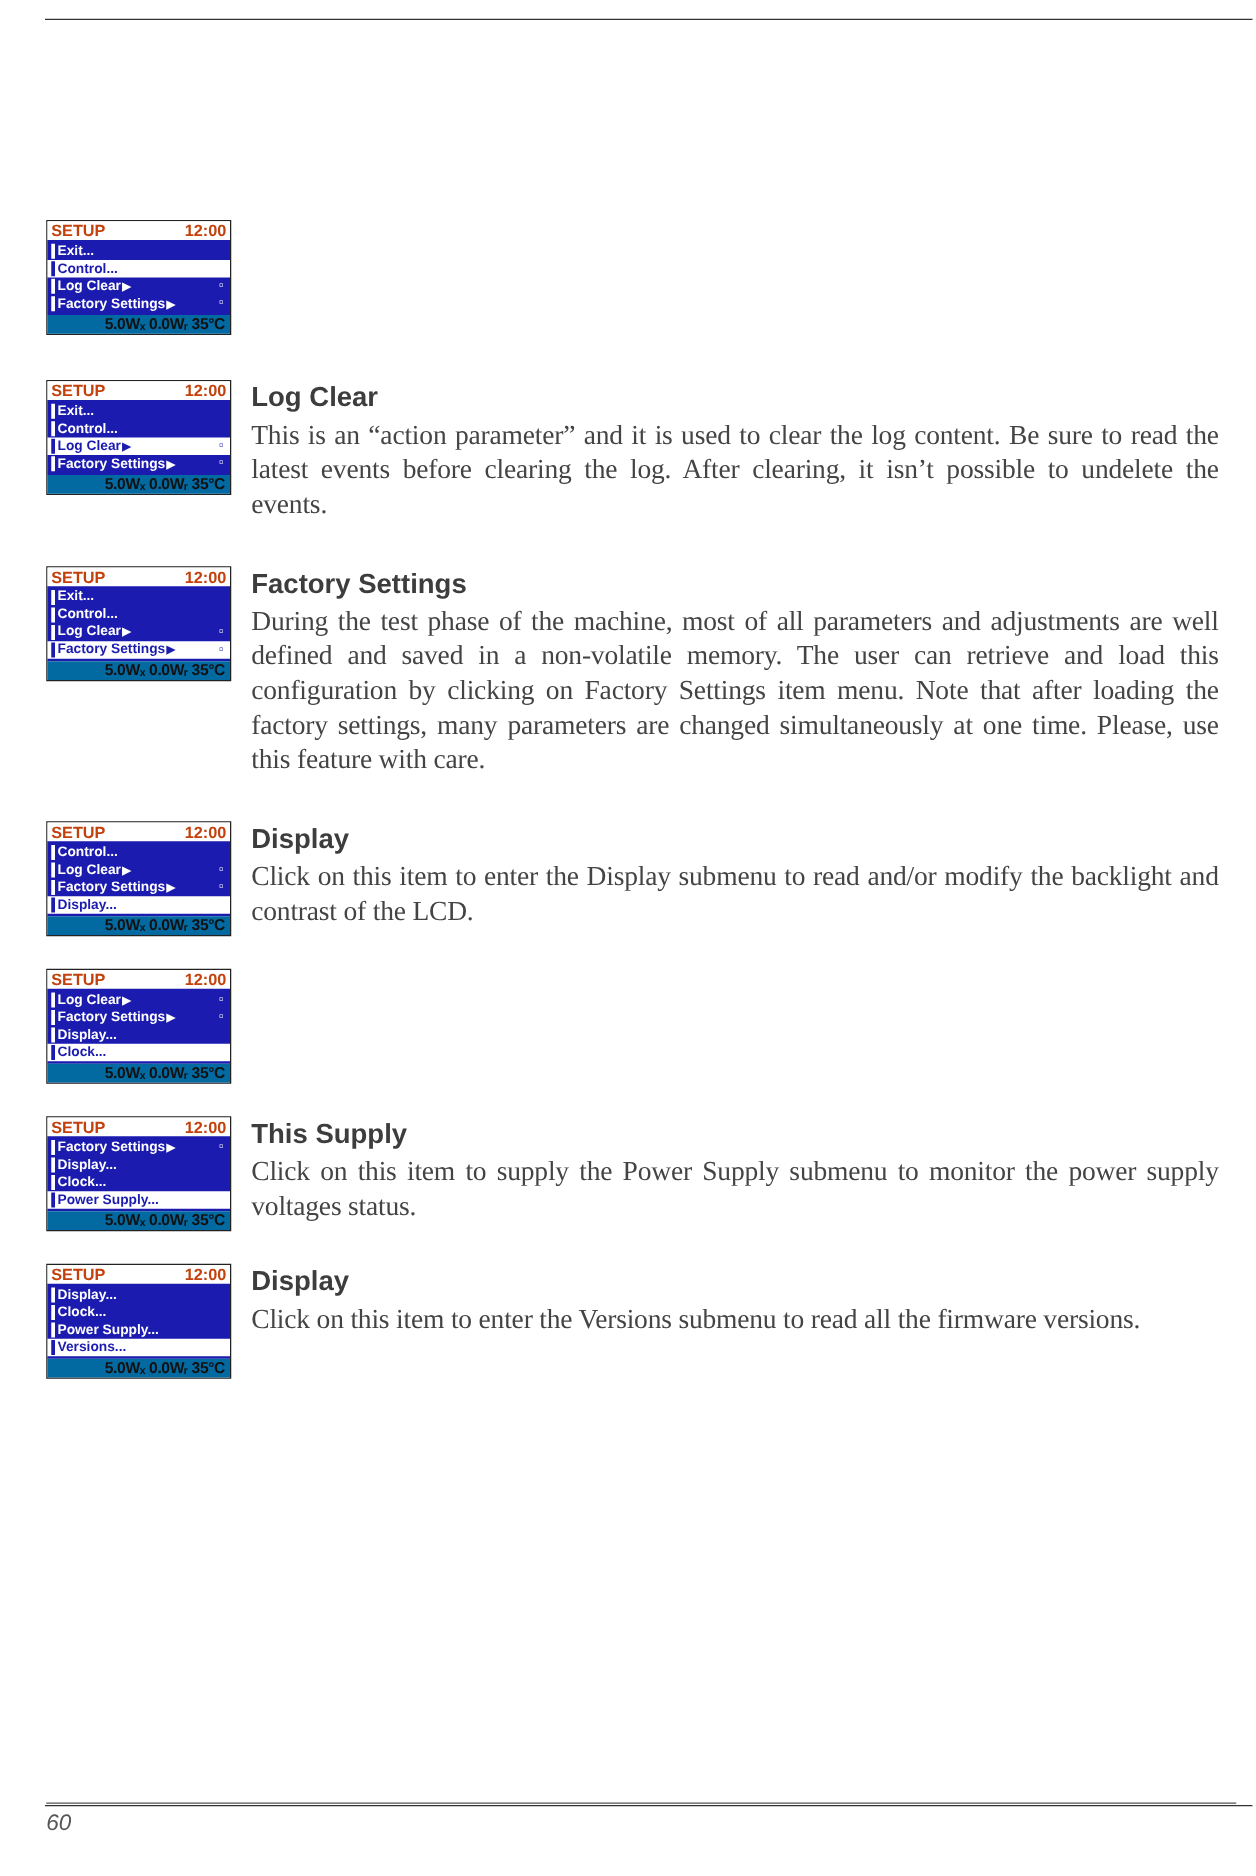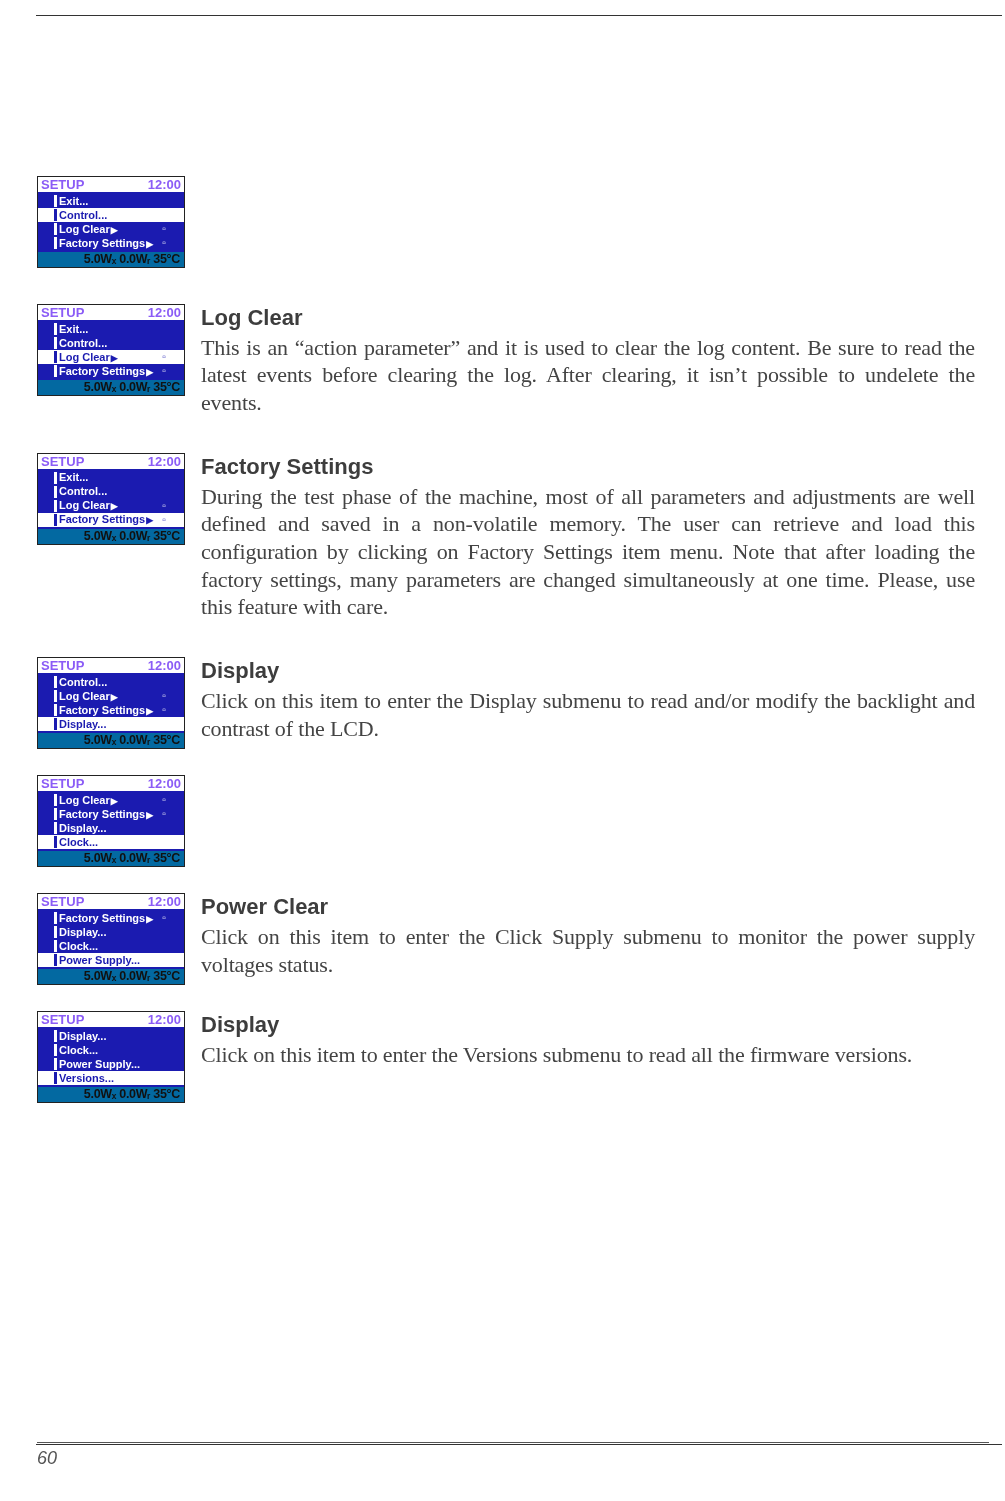"SETUP" .lcd-top { color: #8b5cf6 -> #c2410c }
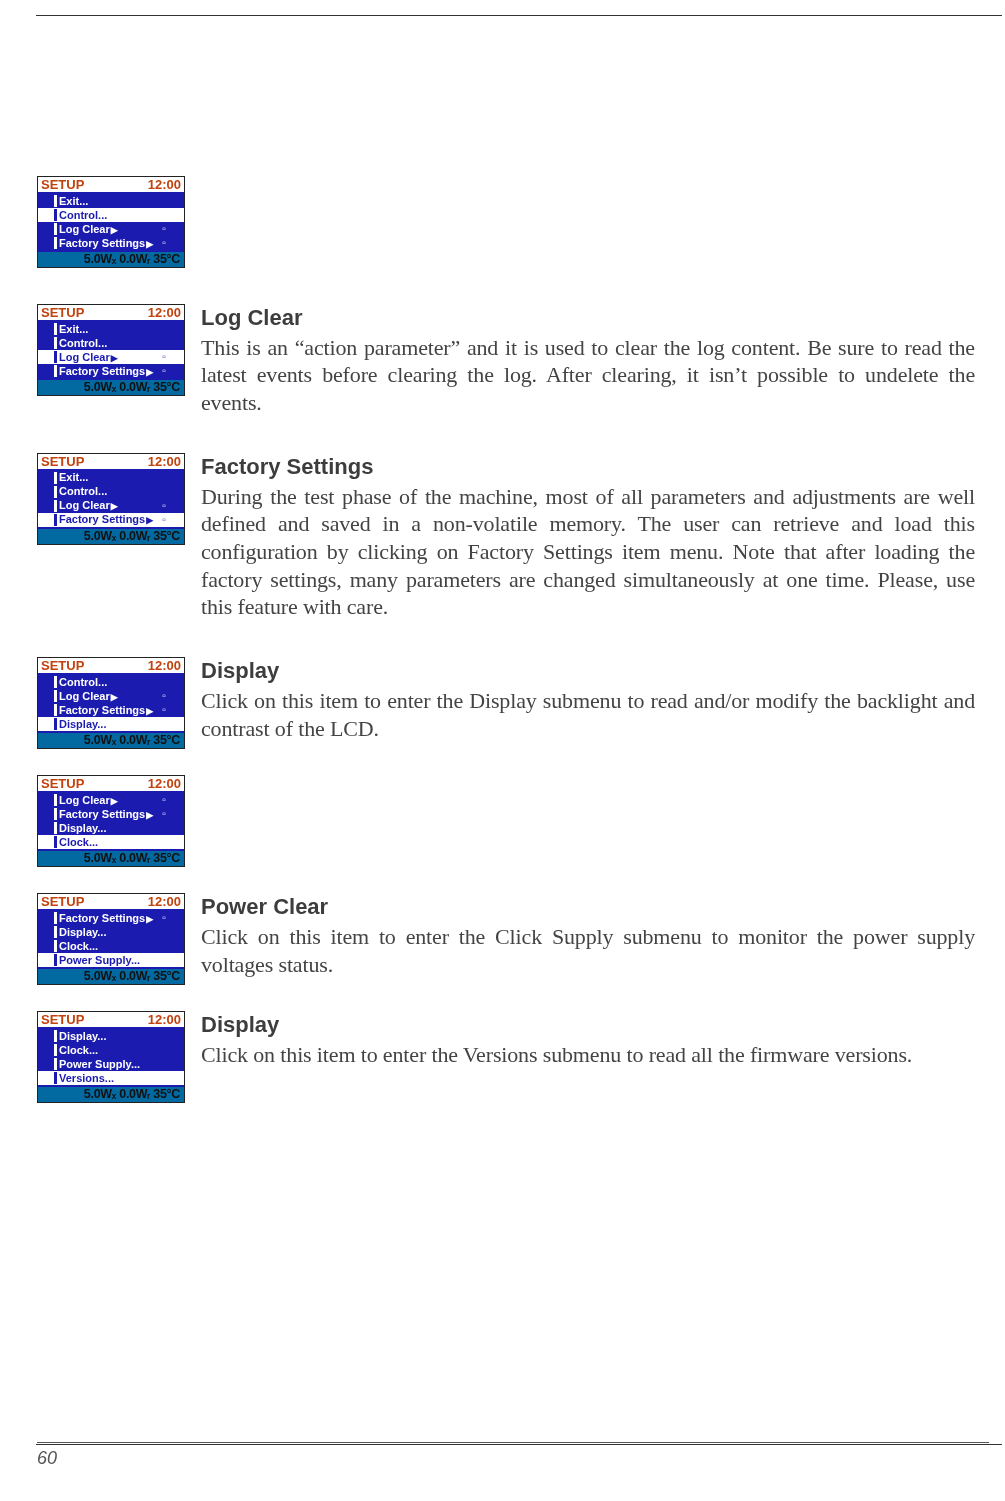"Exit..." .lcd-row { padding: 0 16px -> 0 3px }
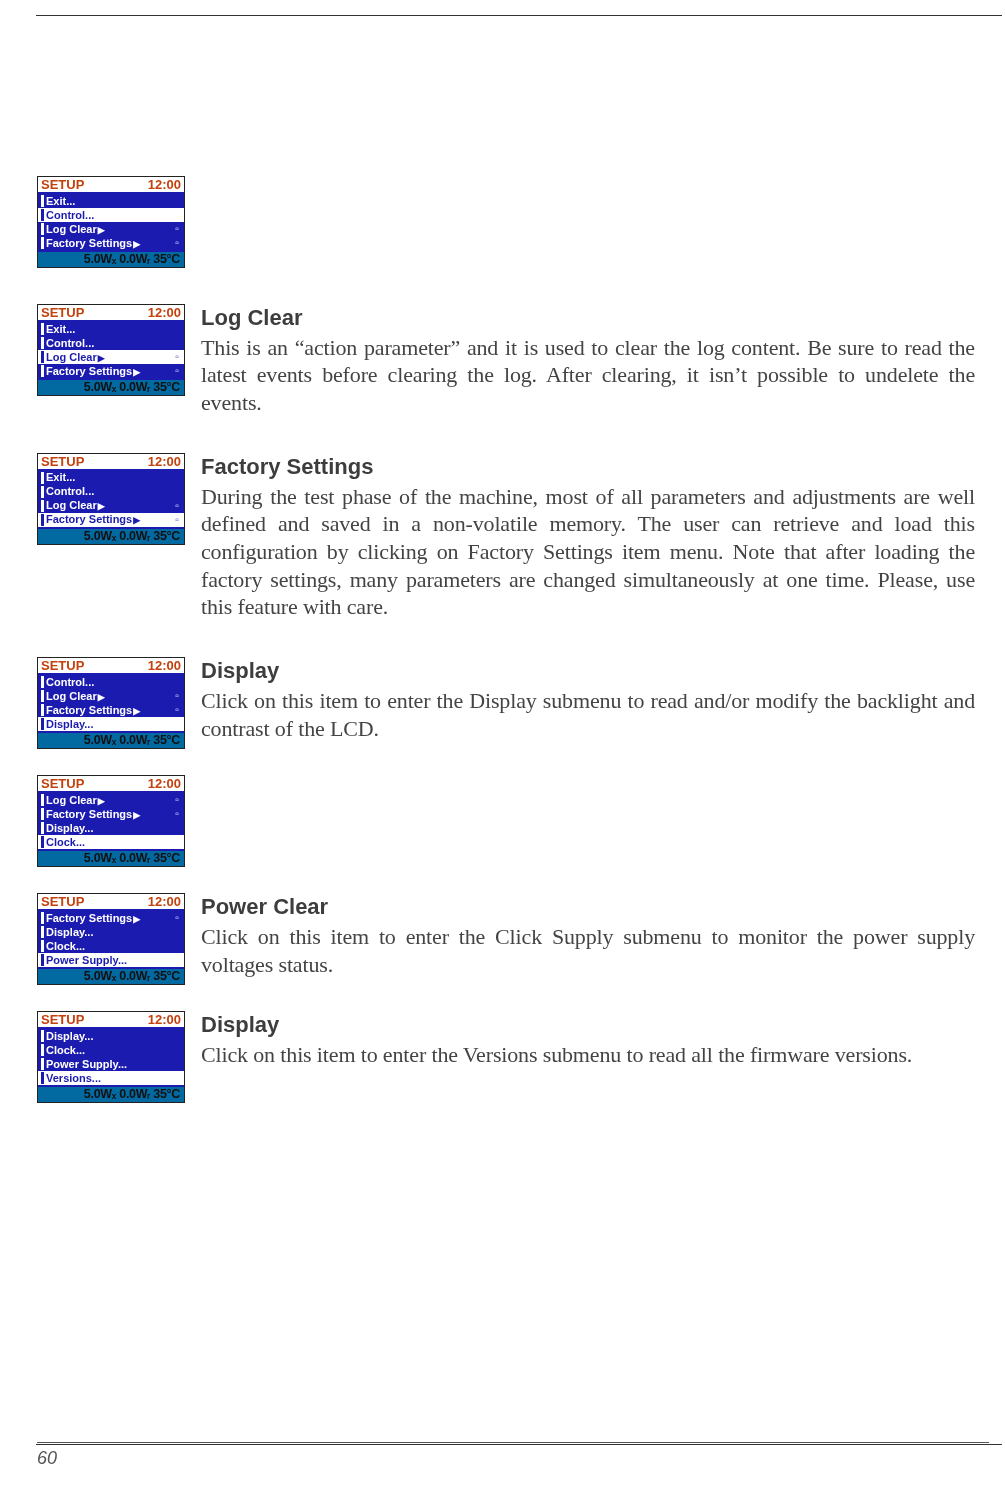"Power Clear" div.title { text: Power Clear -> This Supply }
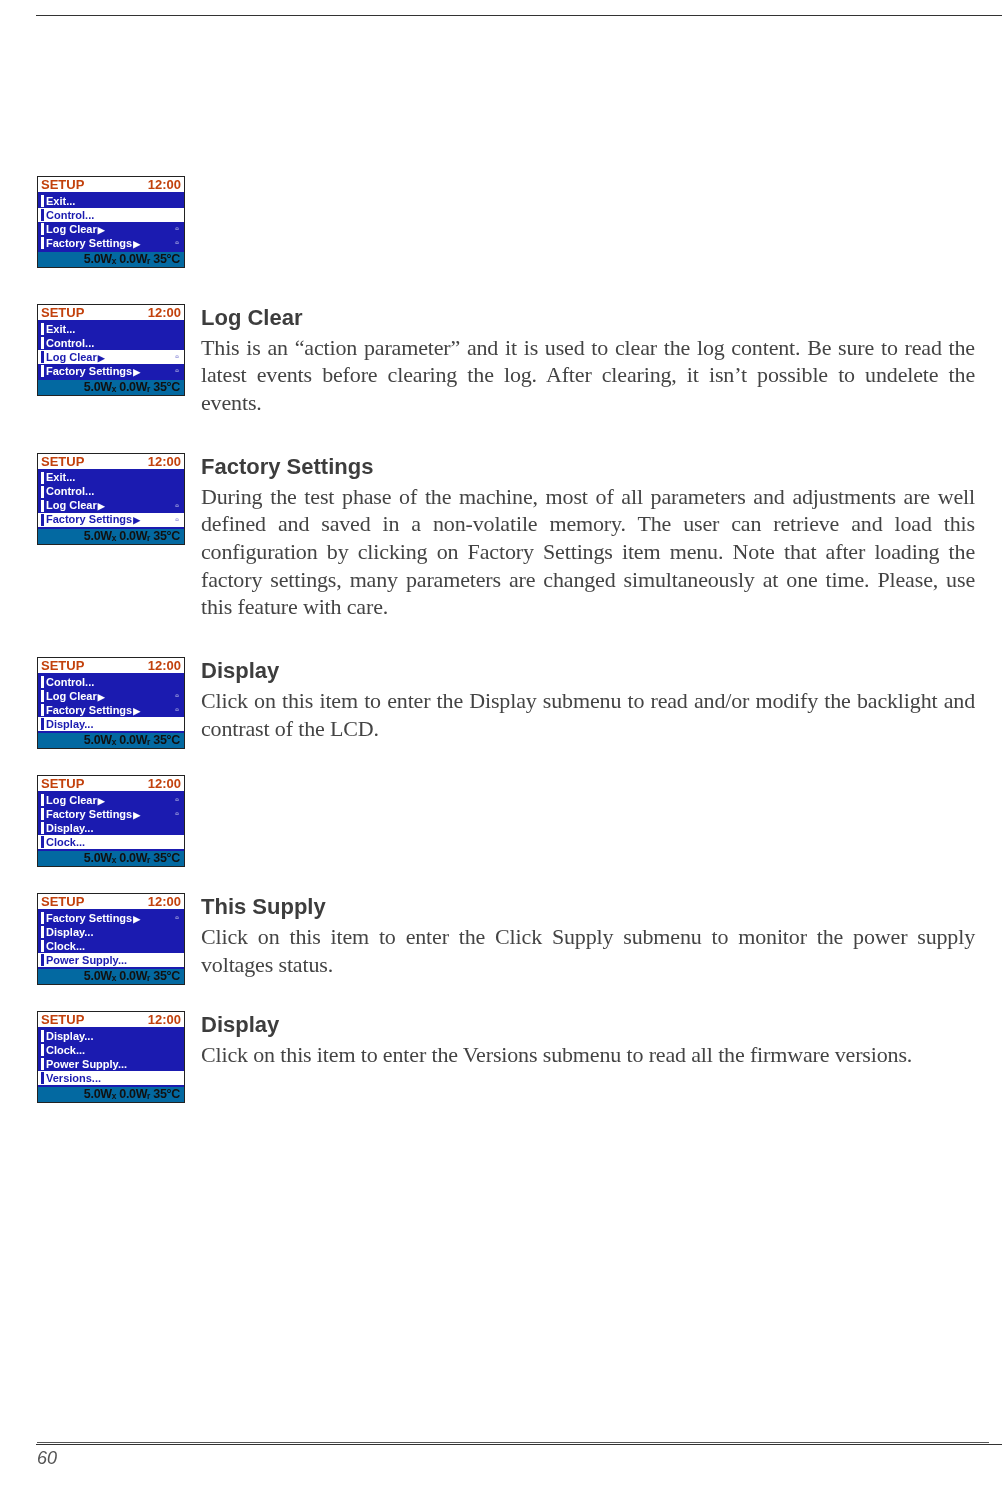"Click on this item to enter the Click" p { text: enter the Click -> supply the Power }
